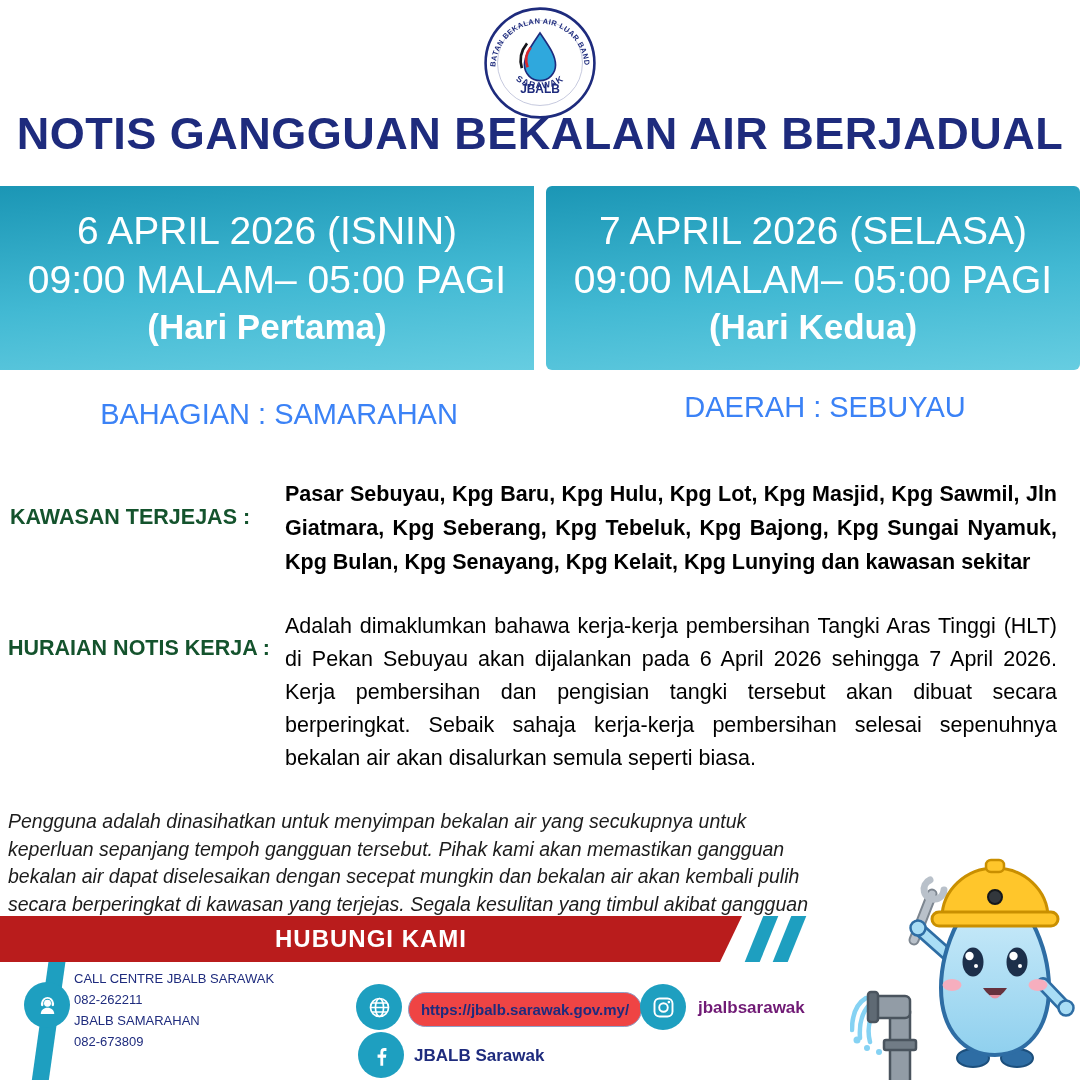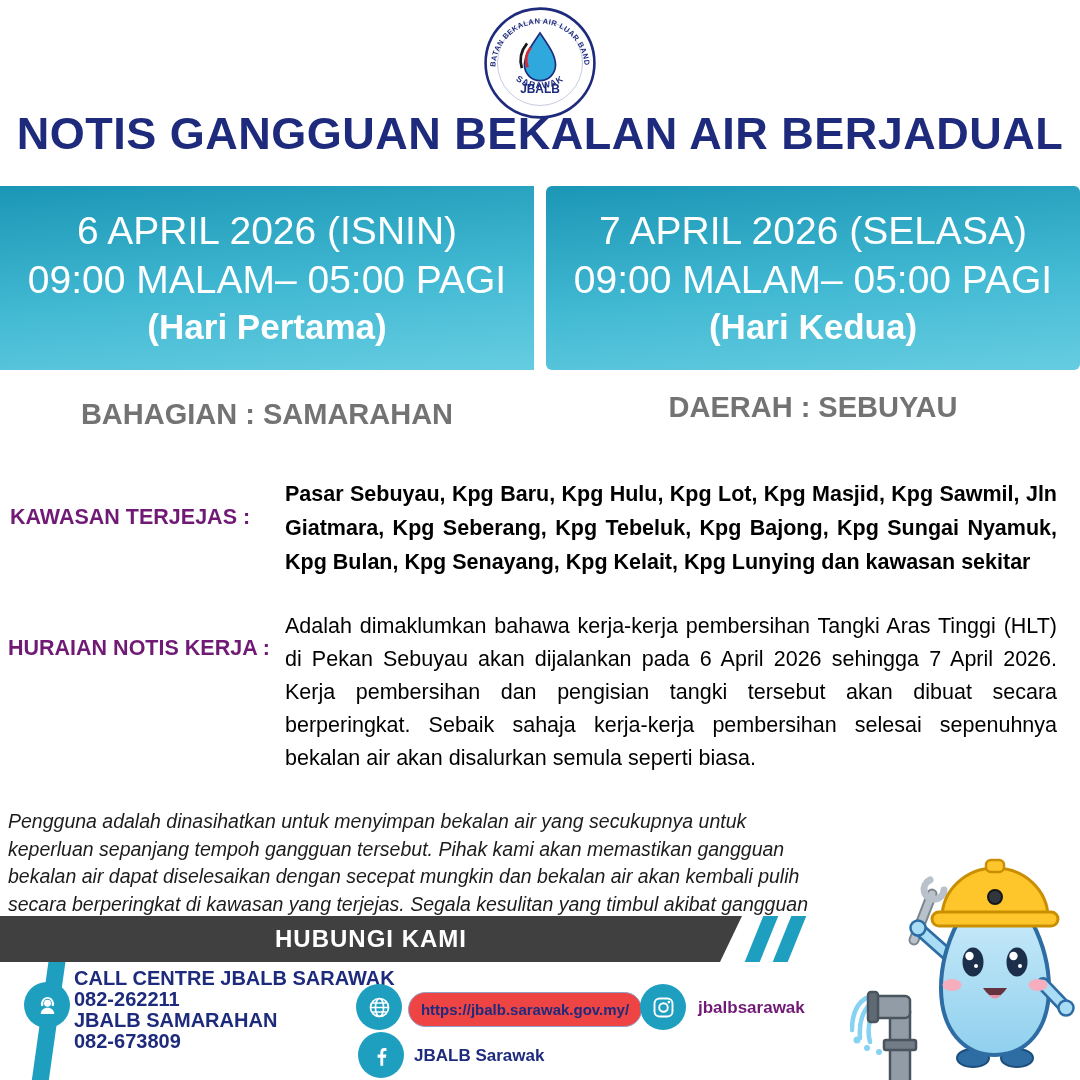"BAHAGIAN : SAMARAHAN" .region { color: #737373 -> #3b82f6; font-weight: 700 -> 400; margin-left: none -> 12px }
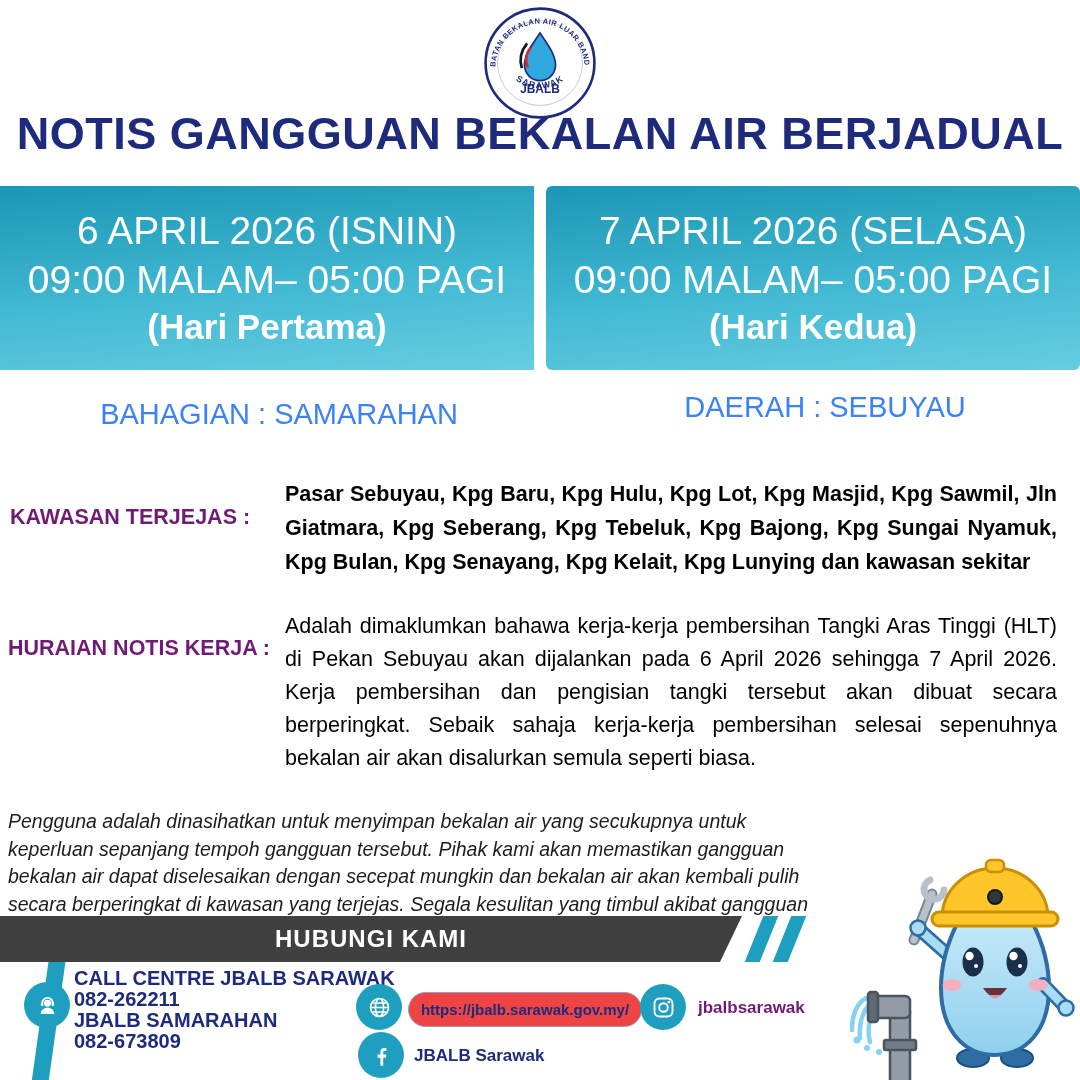"KAWASAN TERJEJAS :" .sec-label { color: #701a75 -> #14532d }
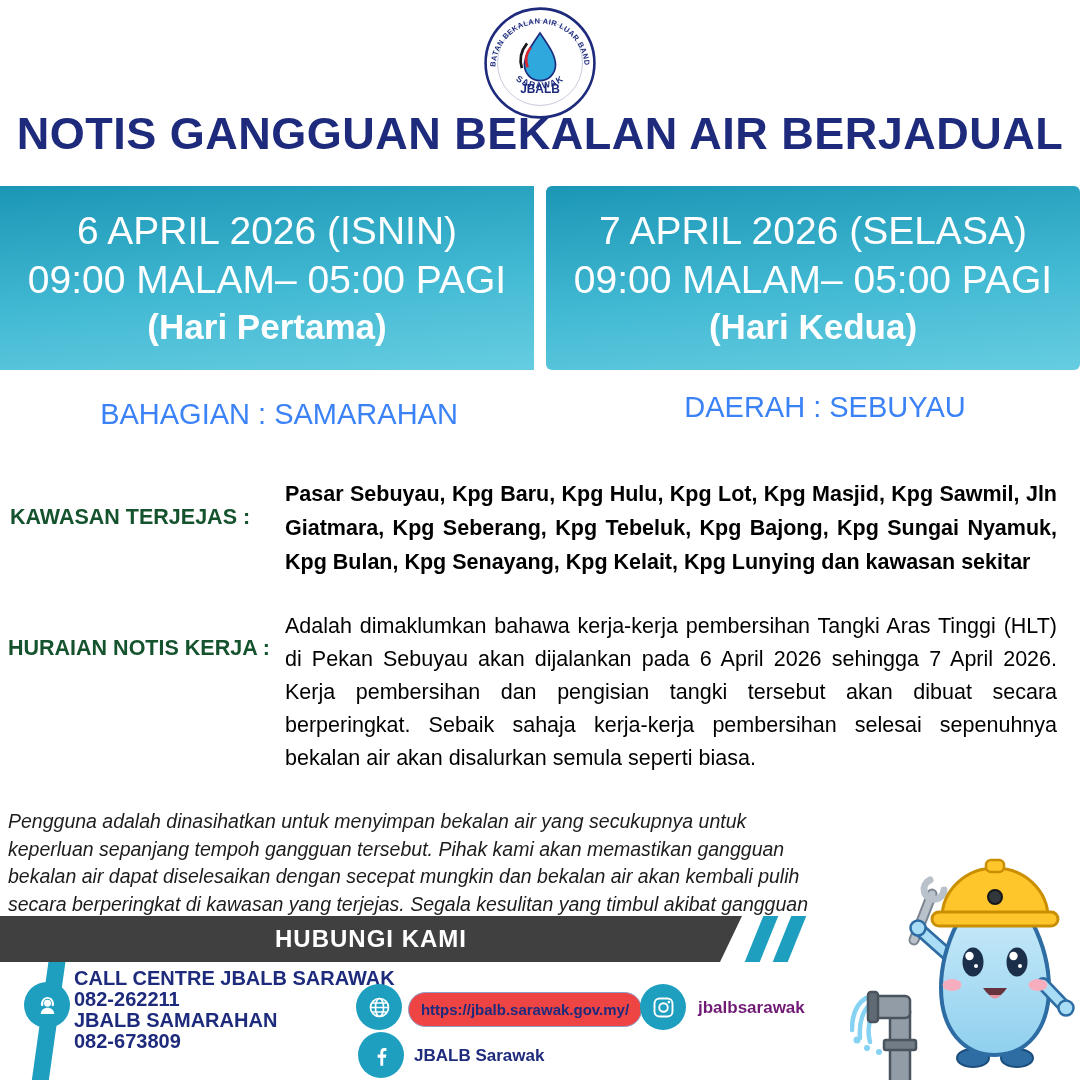"HUBUNGI KAMI" .contact-banner { background: #404040 -> #b91c1c }
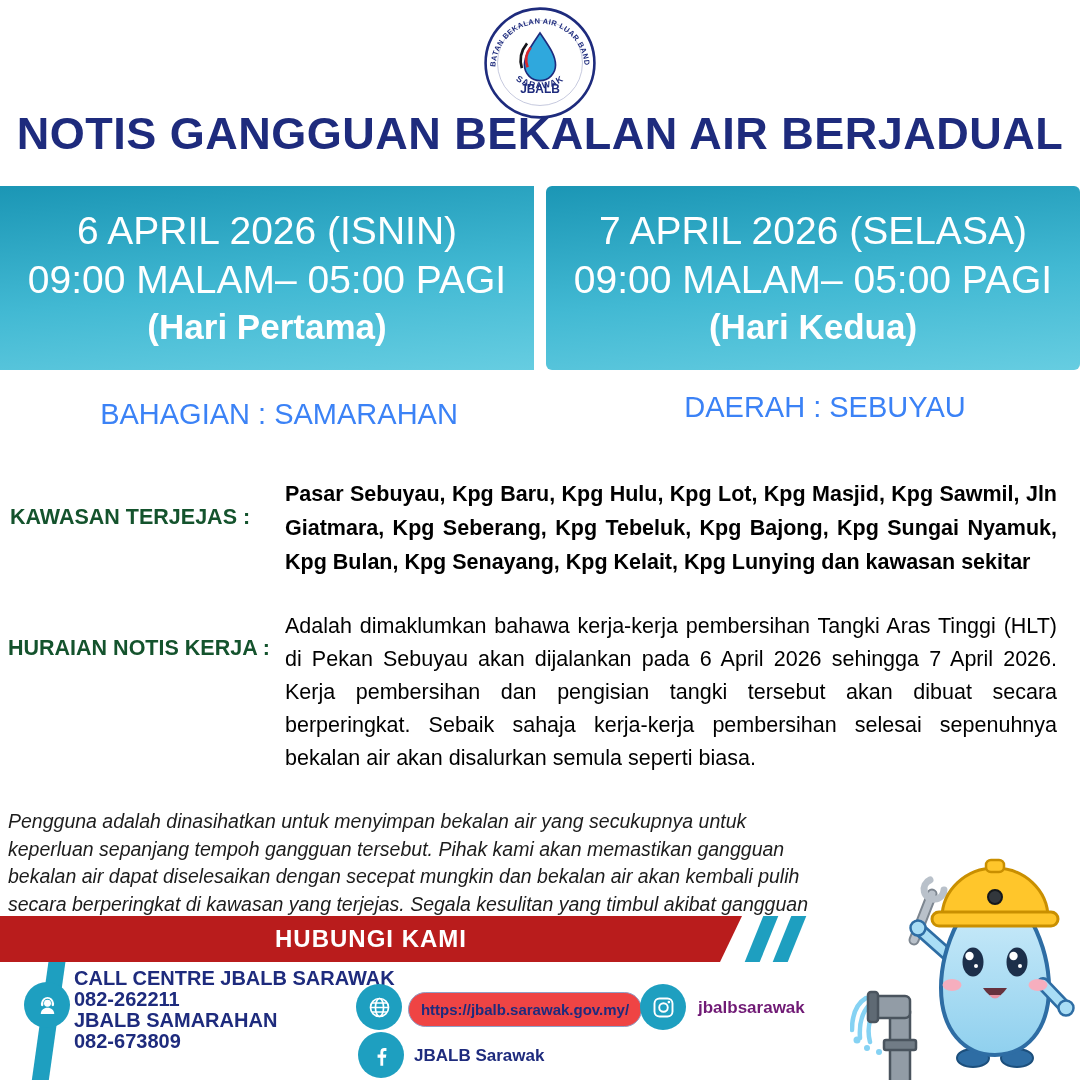"CALL CENTRE JBALB SARAWAK" .call-block div { font-size: 20px -> 13px; font-weight: 700 -> 400 }
